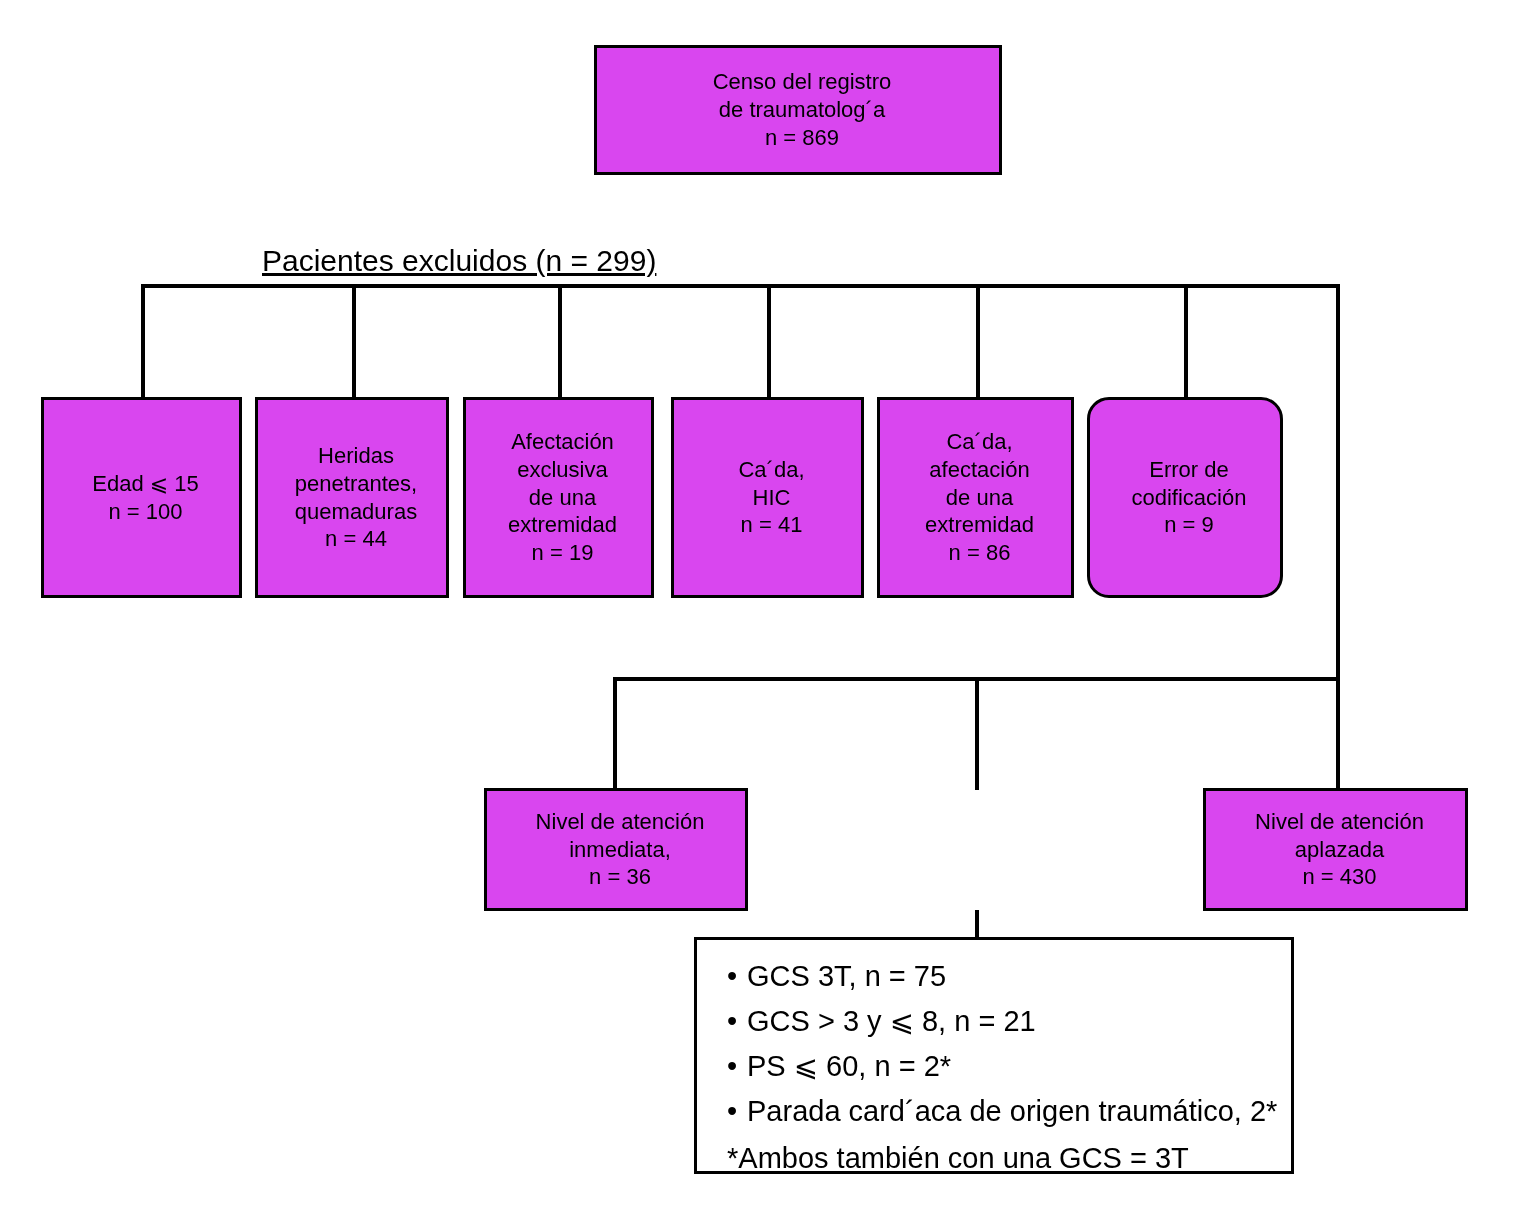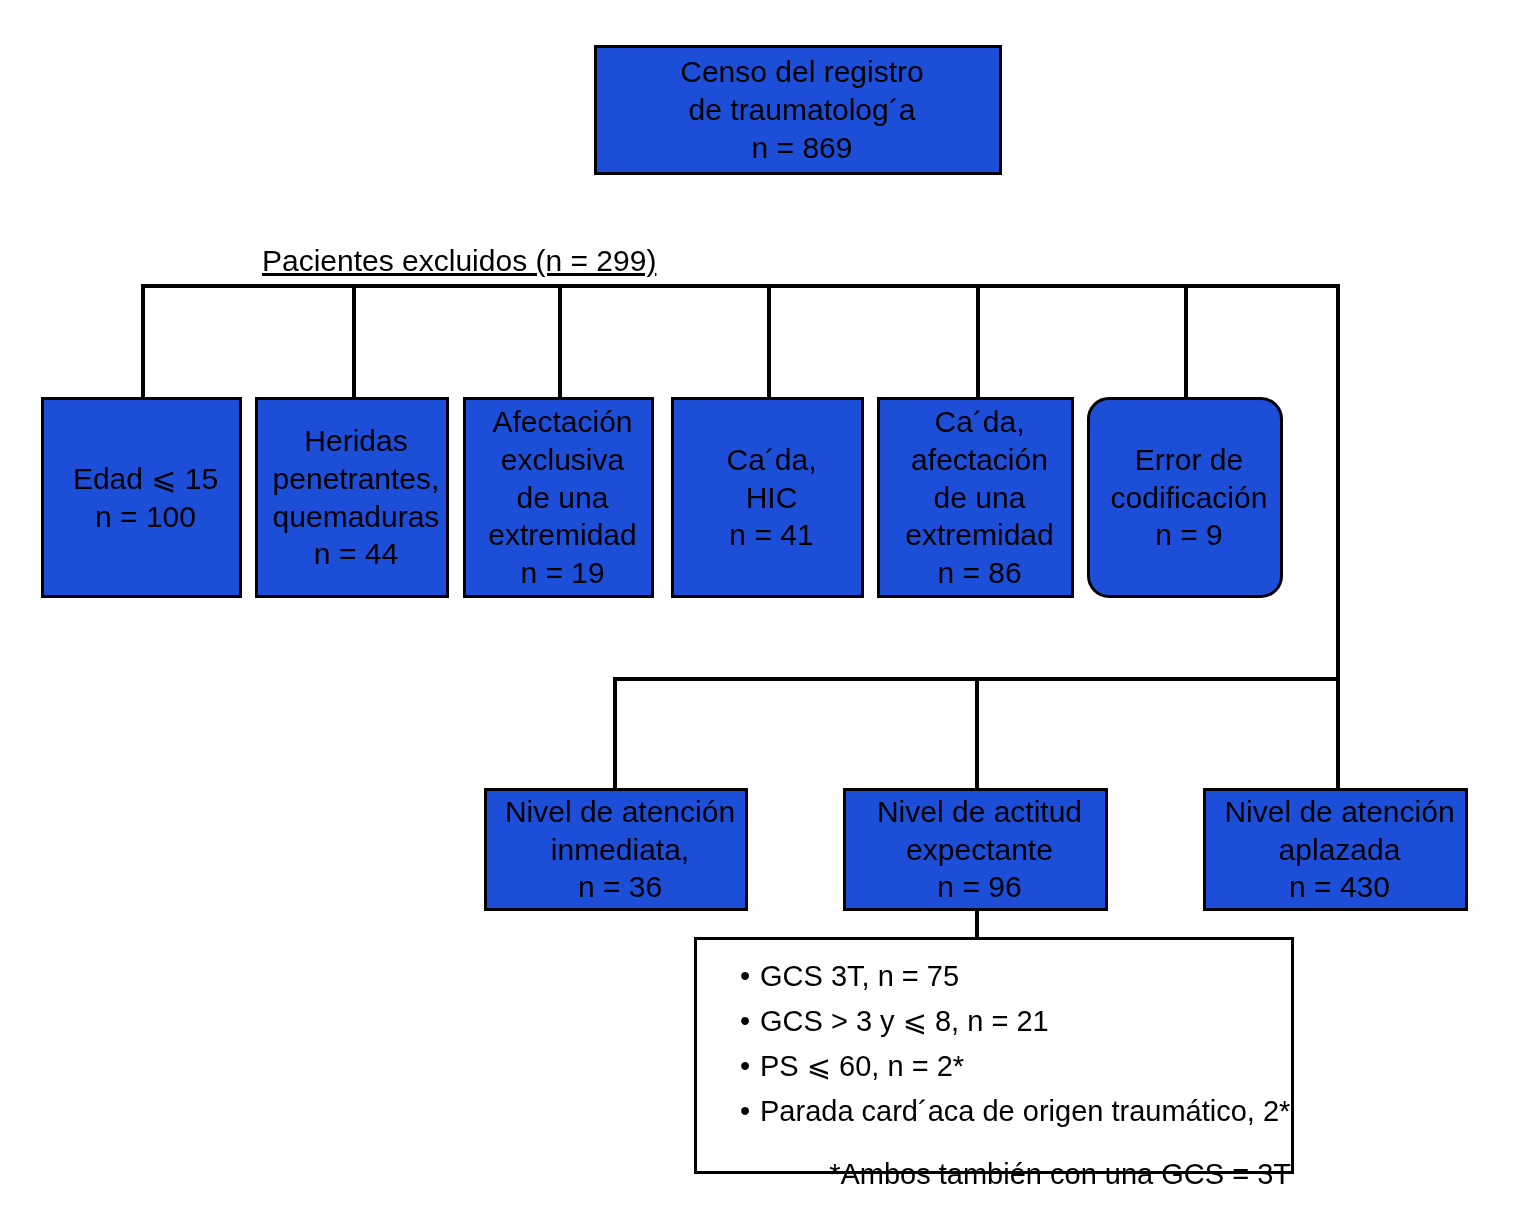"Censo del registro" .node-box { background: #1d4ed8 -> #d946ef; font-size: 30px -> 22px }
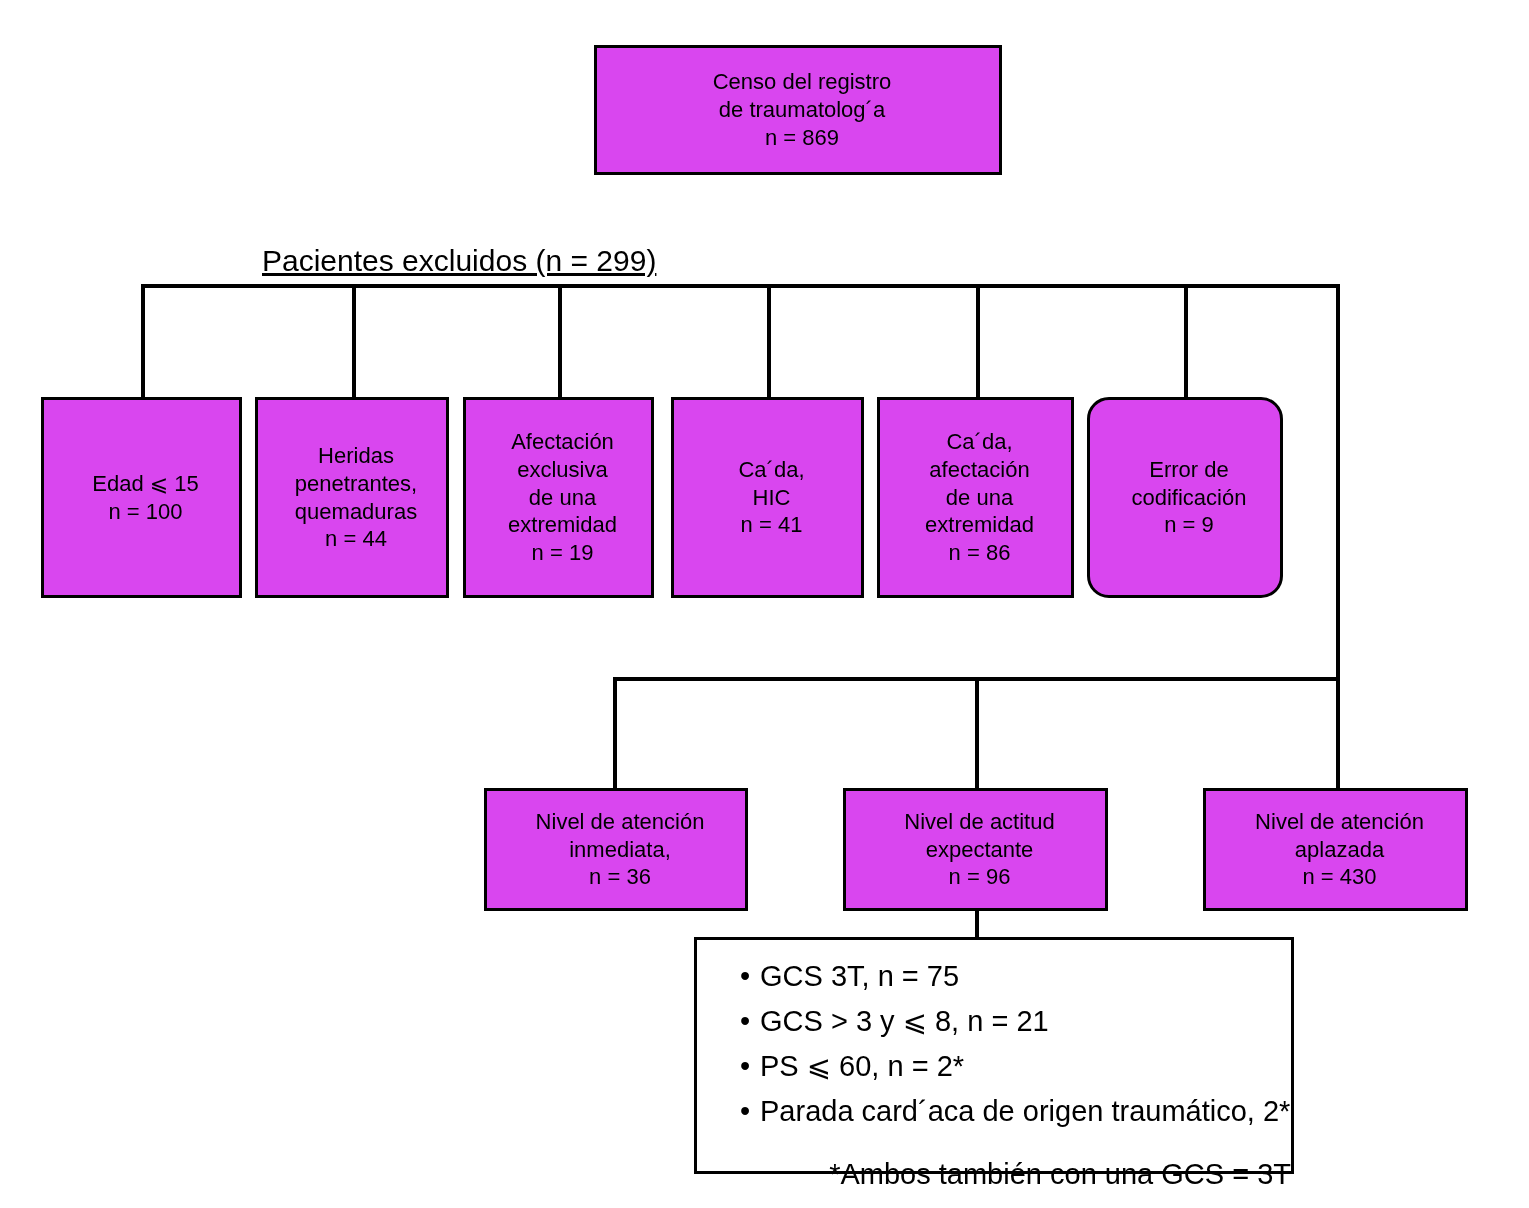"Nivel de actitud" div.node-box { html: <div> <span>Nivel de actitud expectante n = 96</span> </div> -> none }
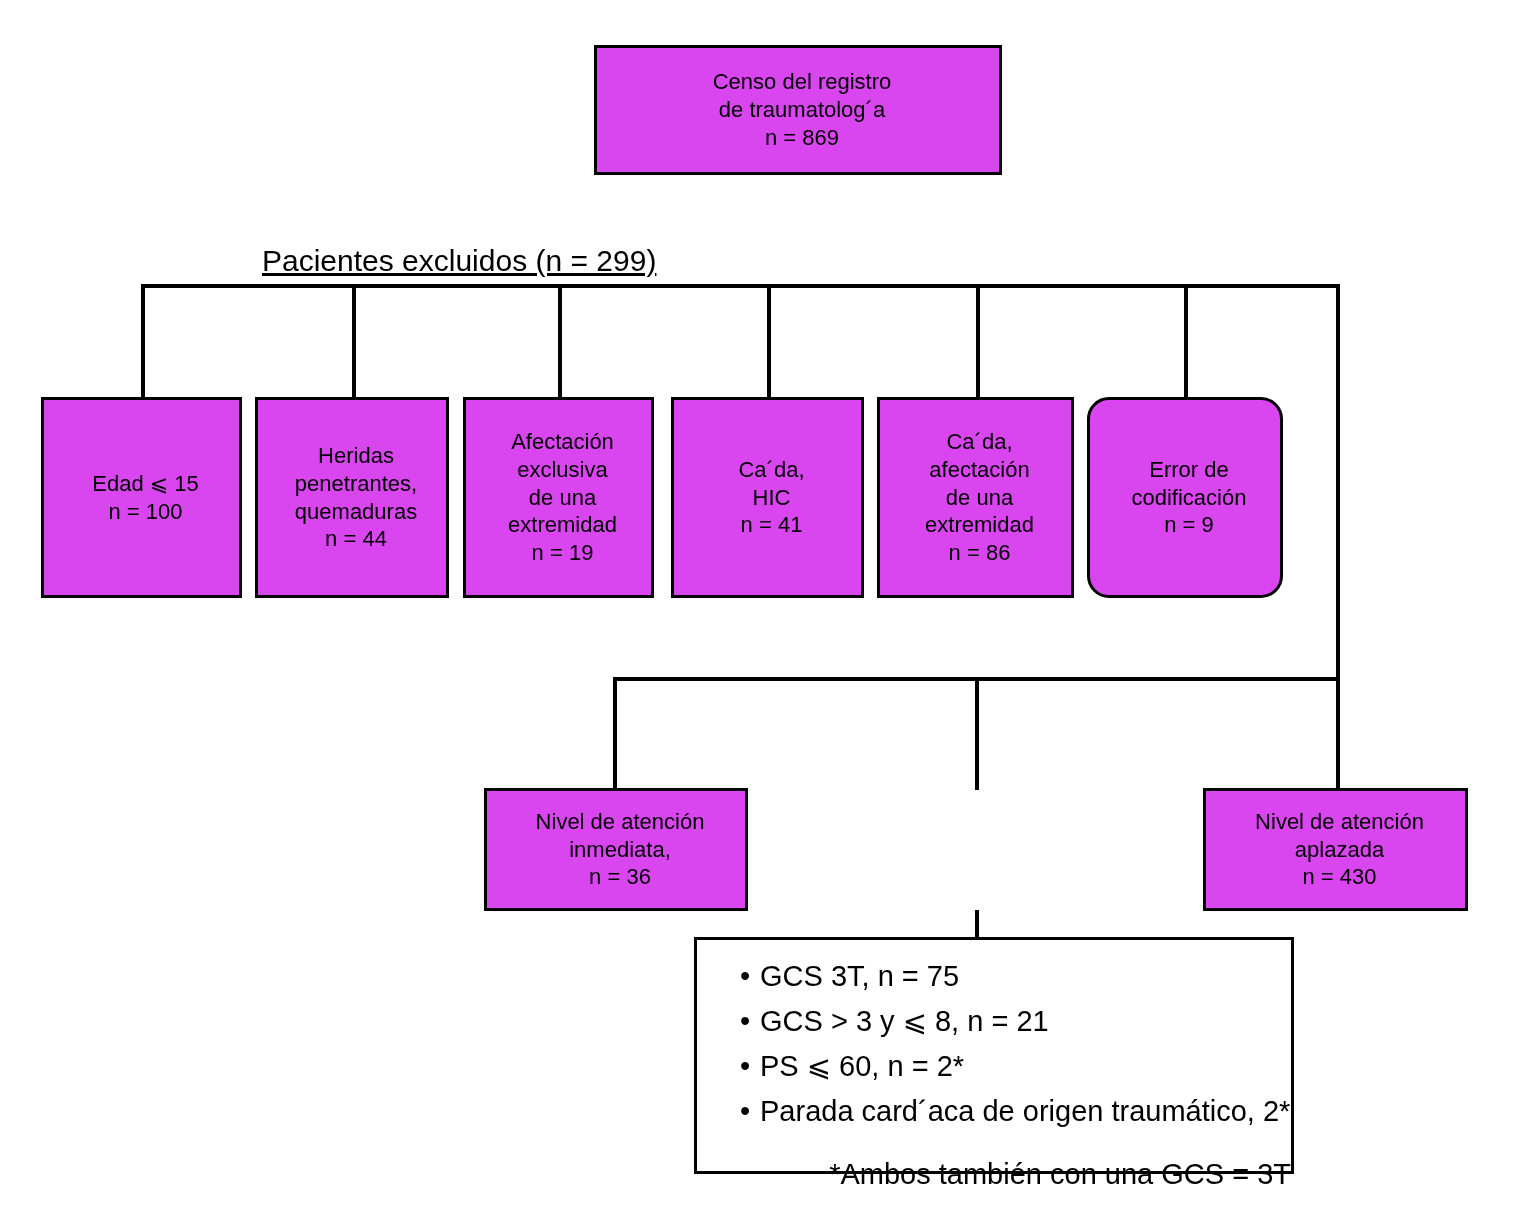"• GCS 3T, n =" .bullet-box { padding: 22px 0 18px 43px -> 22px 0 18px 30px }
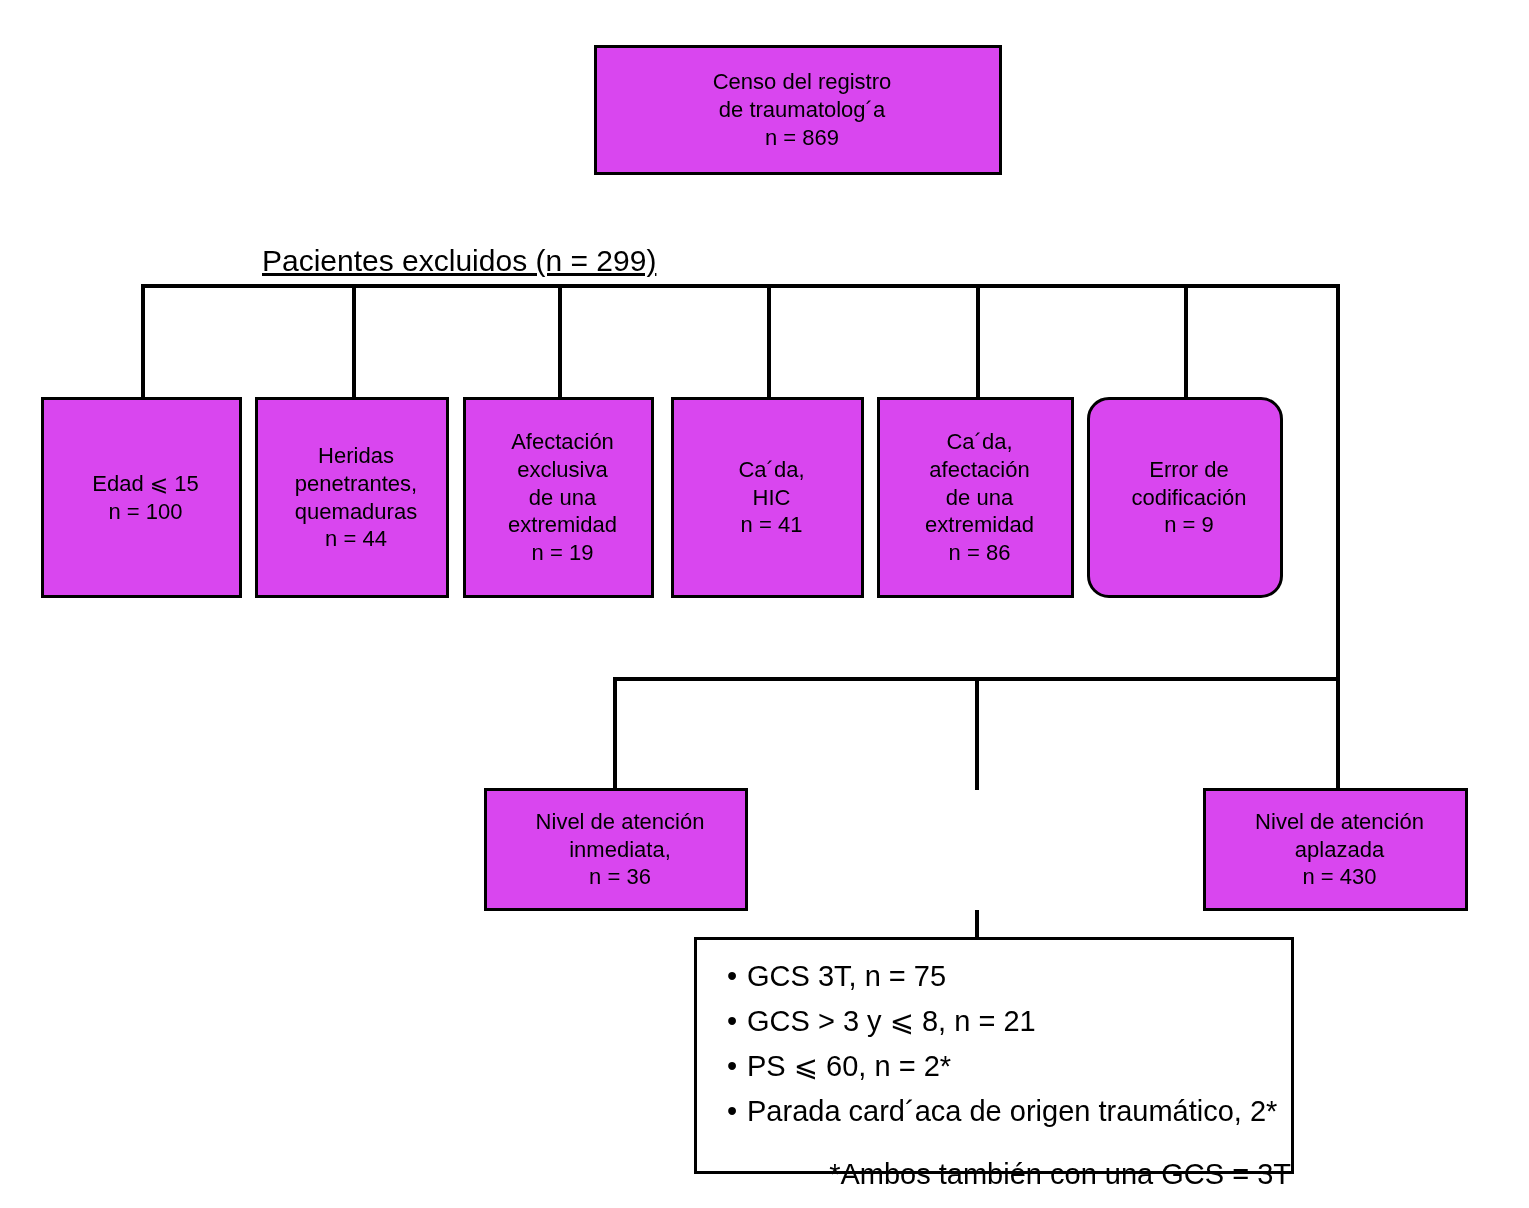"*Ambos también con una GCS" .footnote-line { margin-top: 34px -> 18px; text-align: right -> none }
